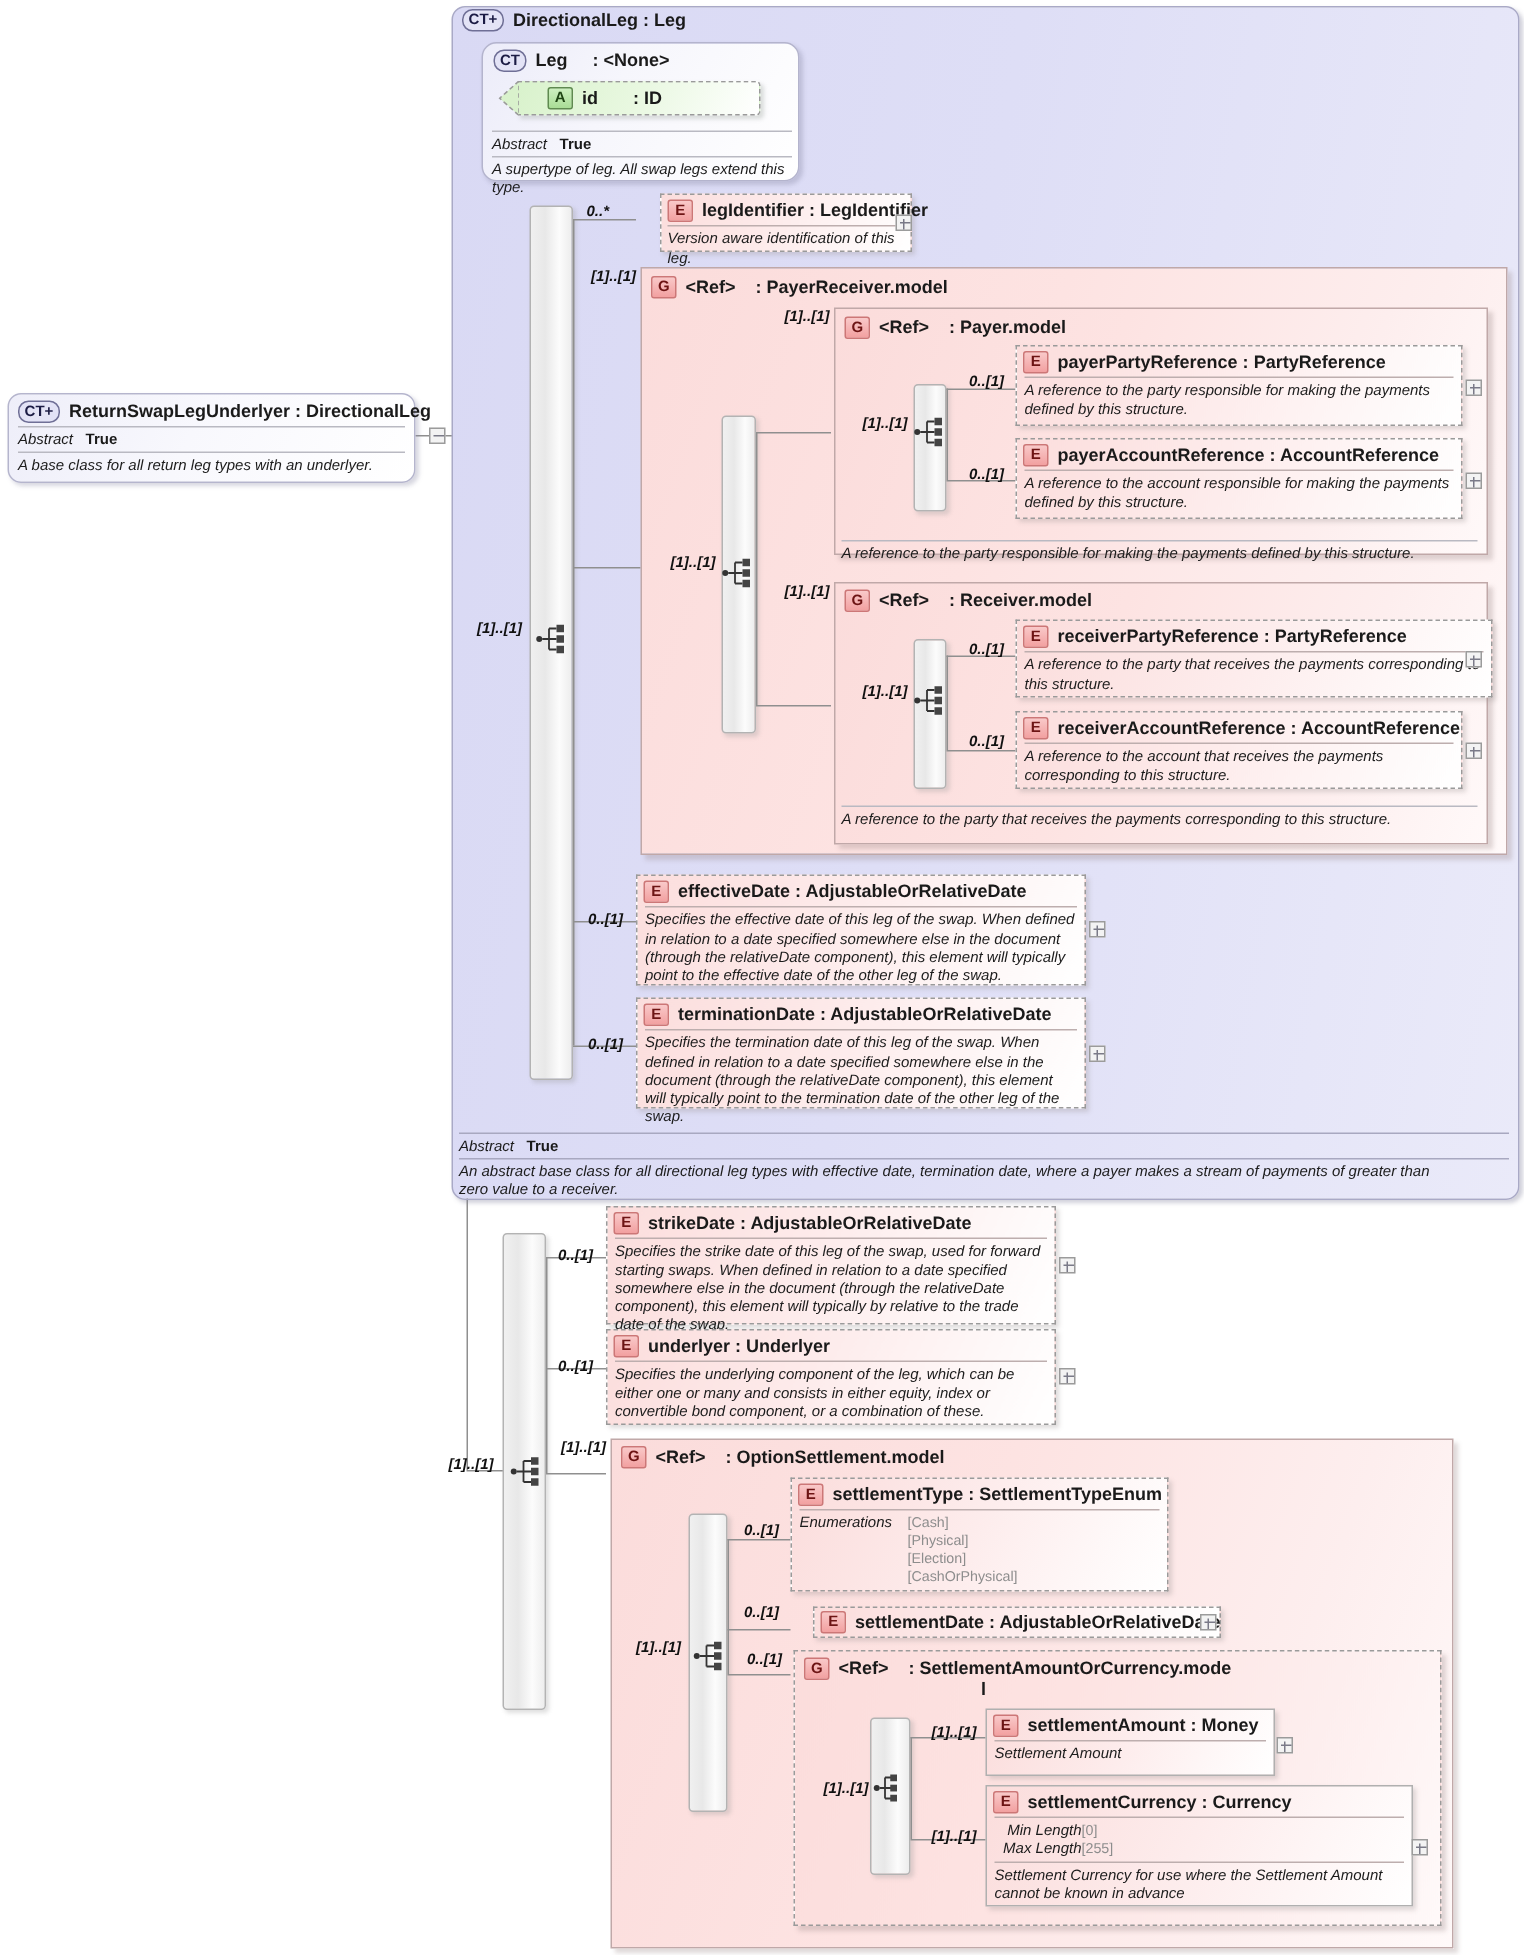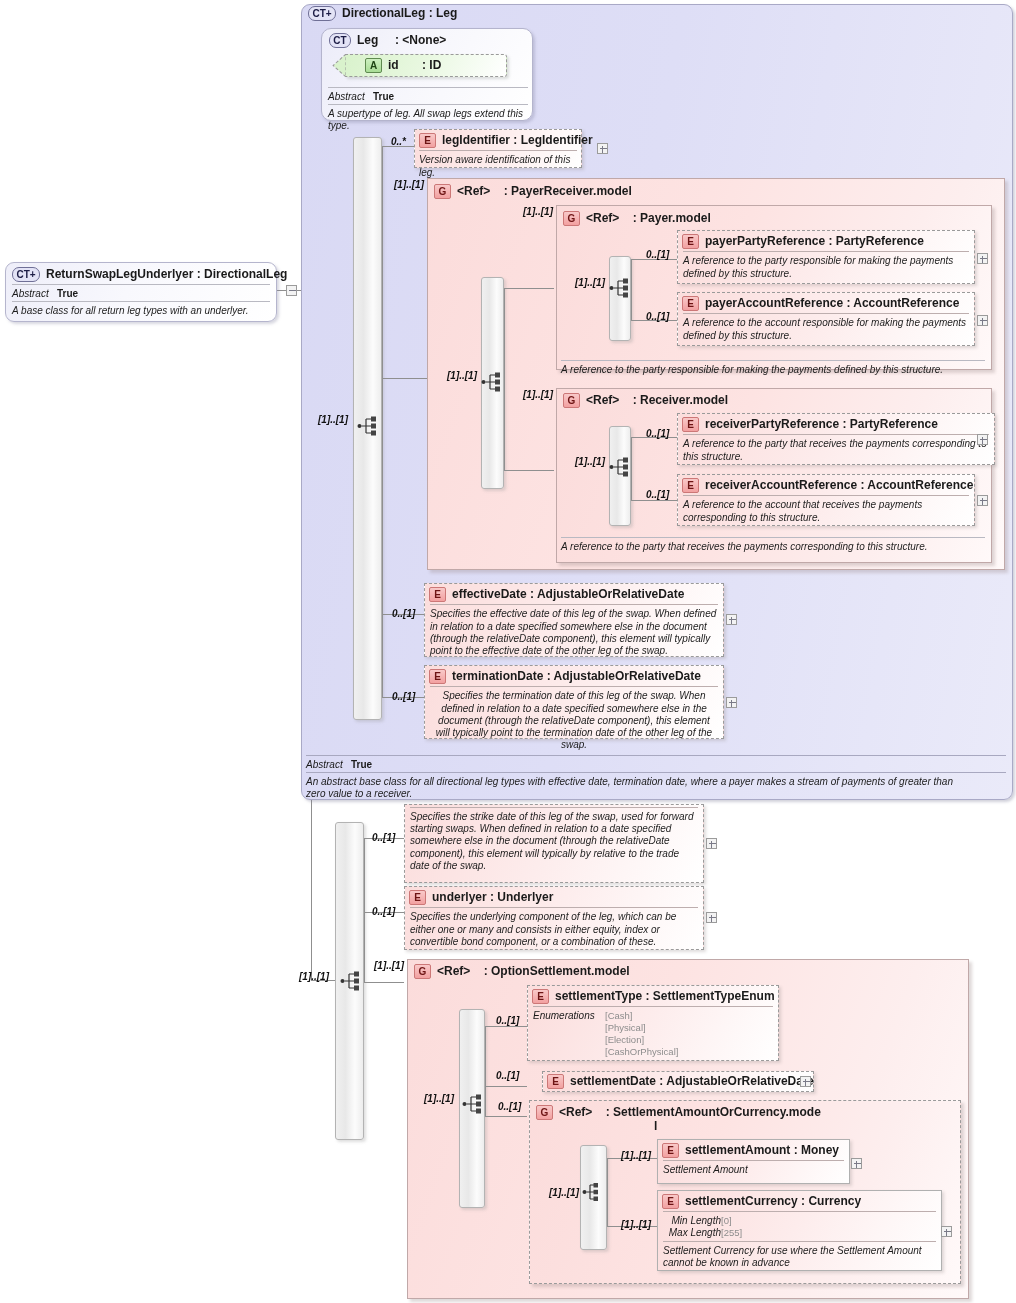"E legIdentifier : LegIdentifier" div.ebox { left: 414px -> 440px }
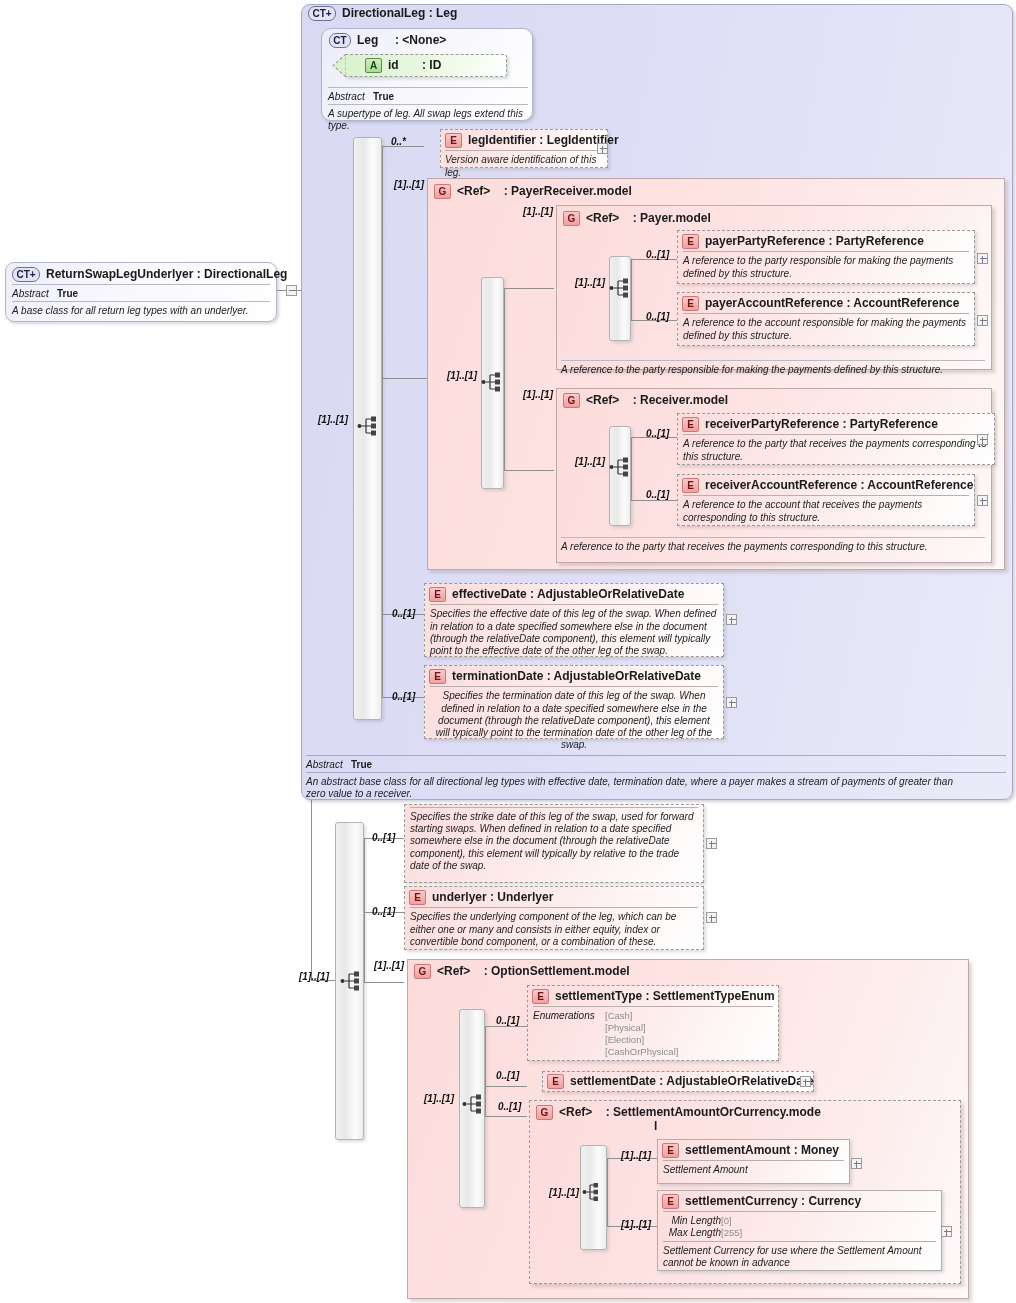"Specifies the termination date of" div { text-align: center -> none }
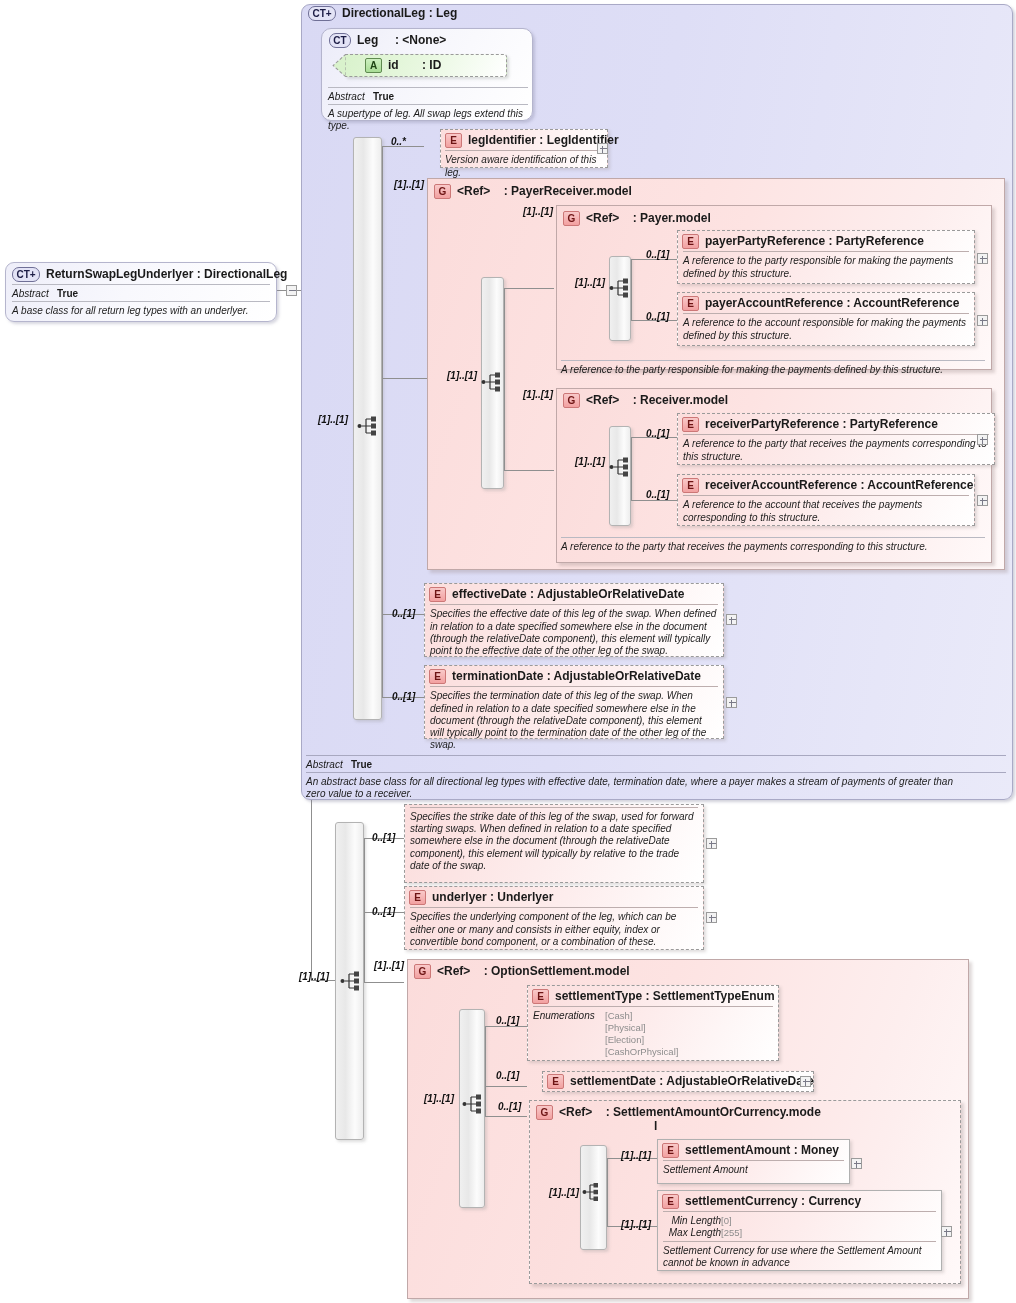"E strikeDate : AdjustableOrRelativeDate" div.hdr { html: none -> <div> <span>E</span><span>strikeDate</span><span> : </span><span>AdjustableOrRelativeDate</span> </div> }
